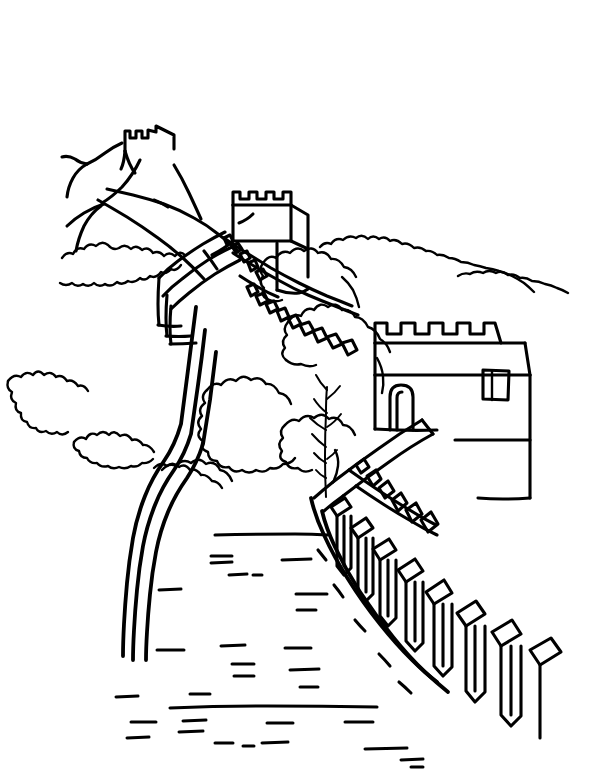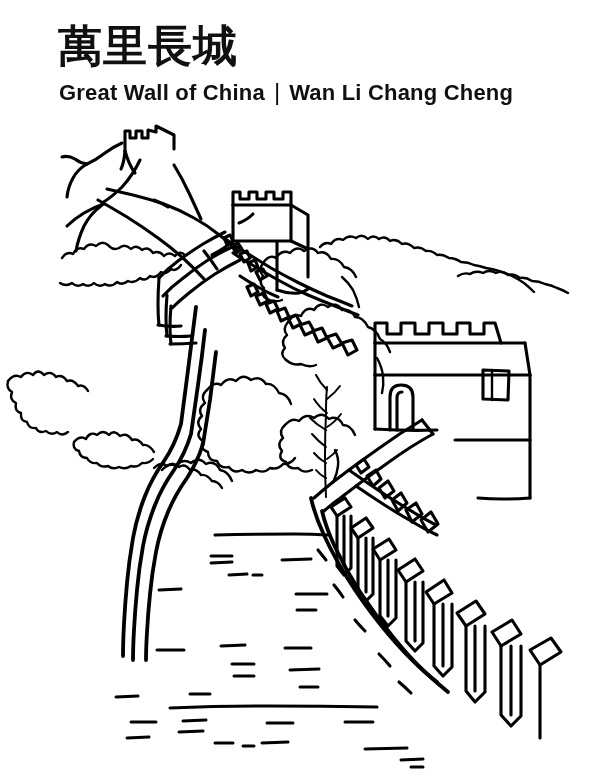"萬里長城" div { html: <div> <div>萬里長城</div> <div> <span>Great Wall of China</span> <span>|</span> <span>Wan Li Chang Cheng</span> </div> </div> -> none }
